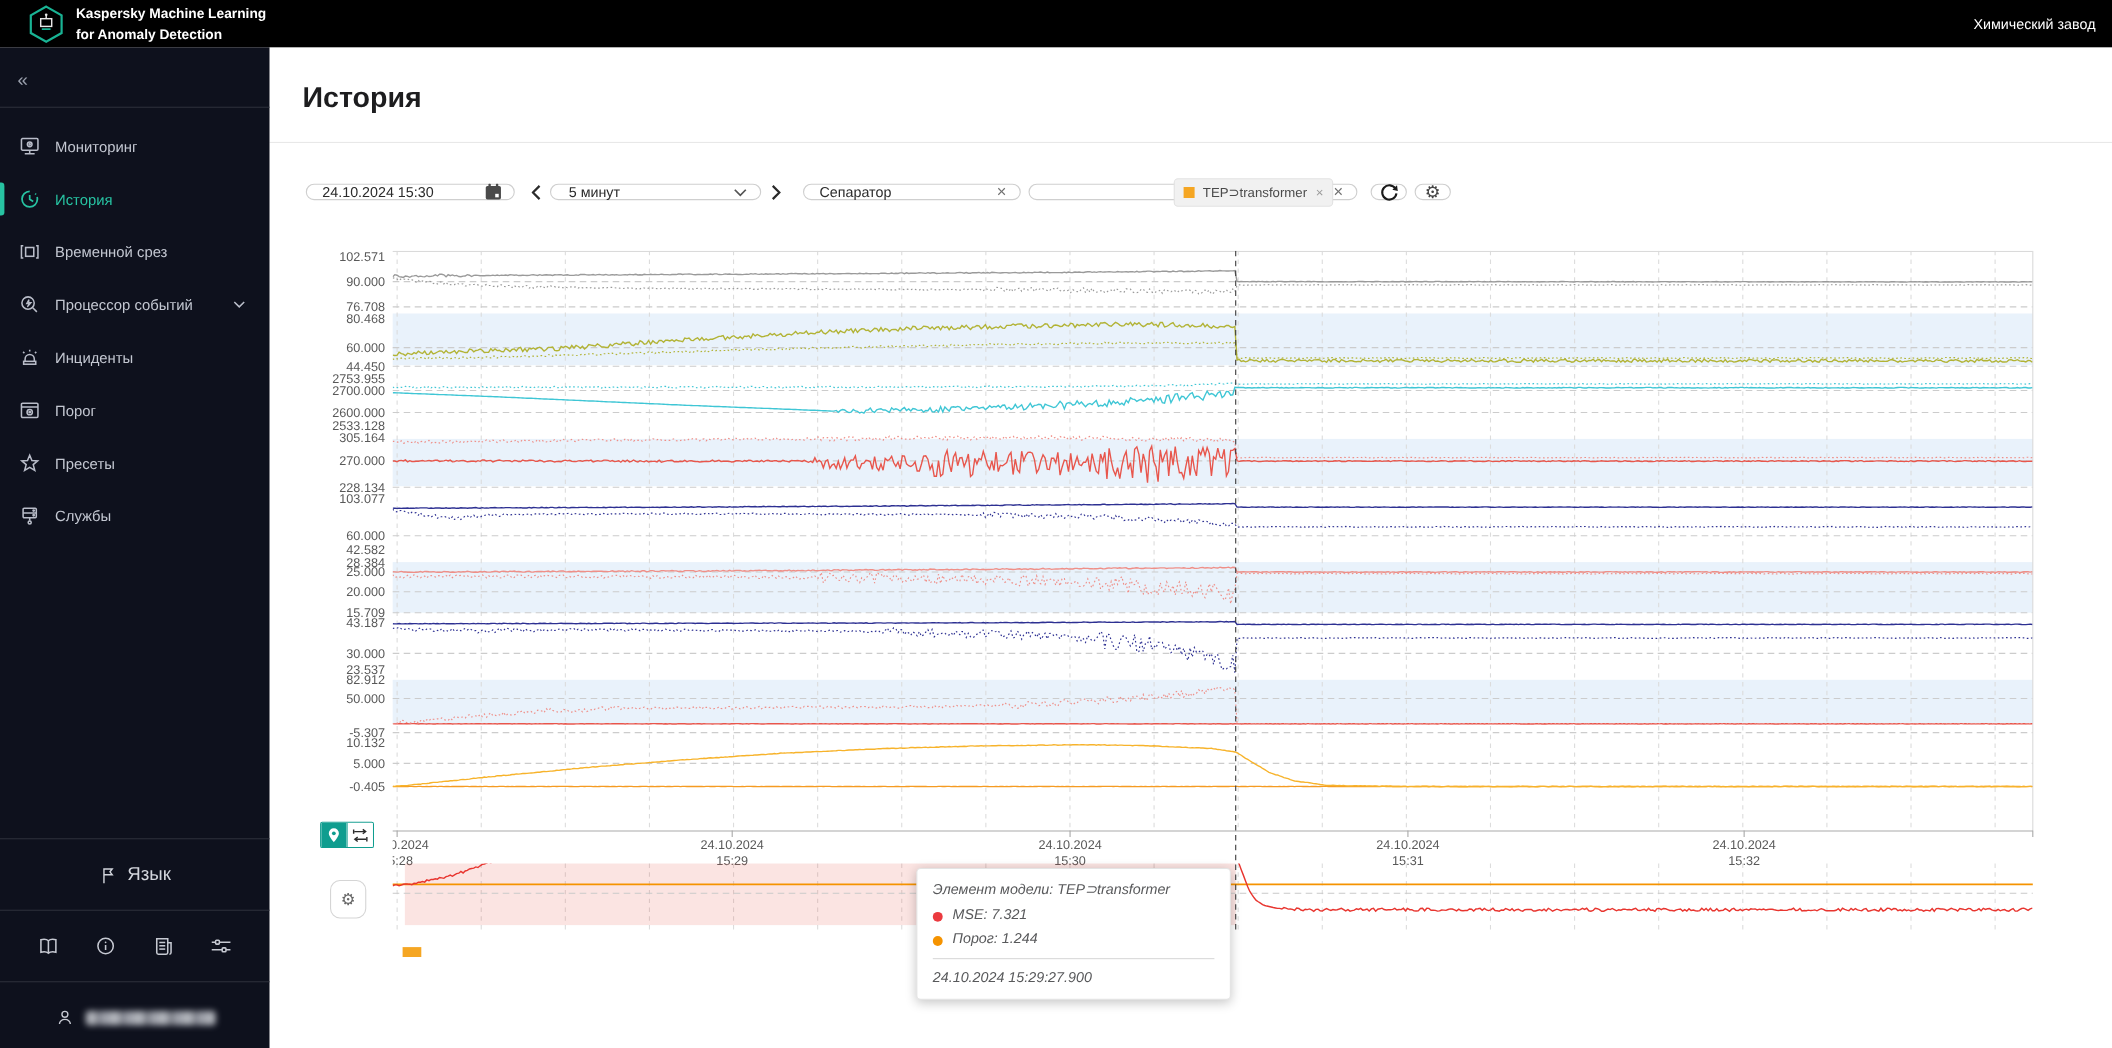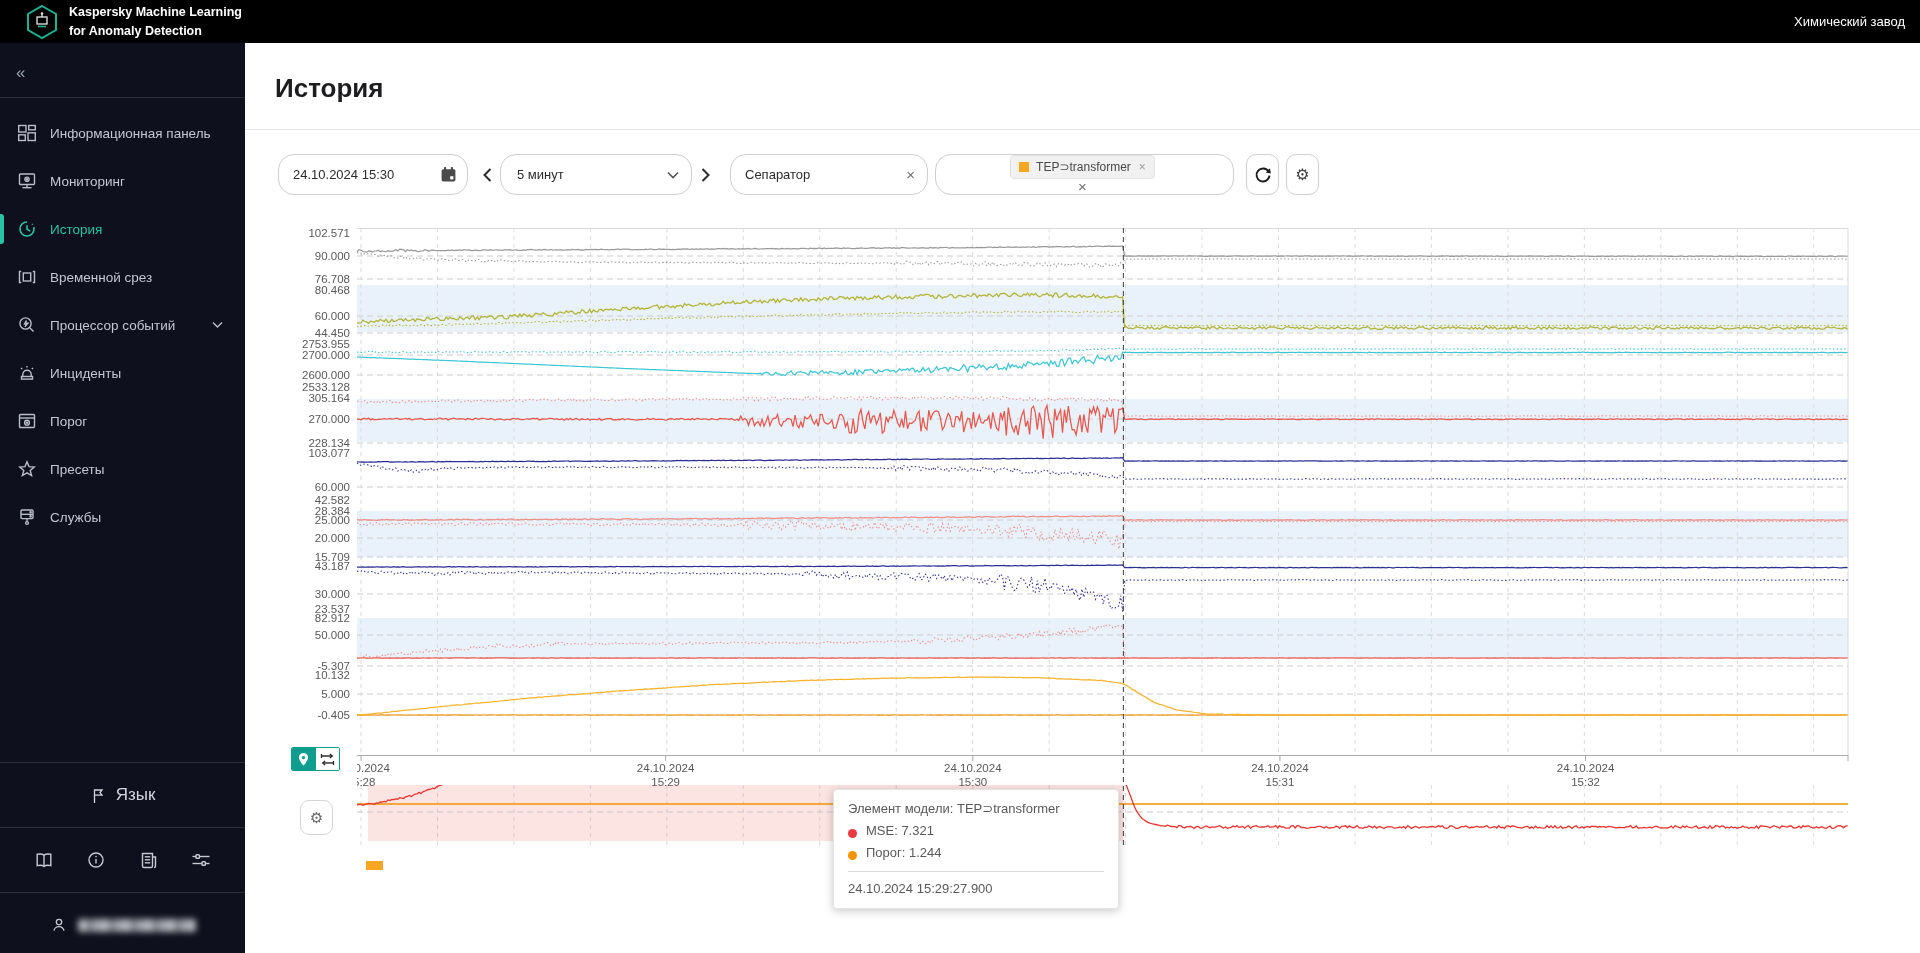"Информационная панель" div.nav-item { html: <div> <svg> <rect></rect> <rect></rect> <rect></rect> <rect></rect> </svg> <span>Информационная панель</span> </div> -> none }
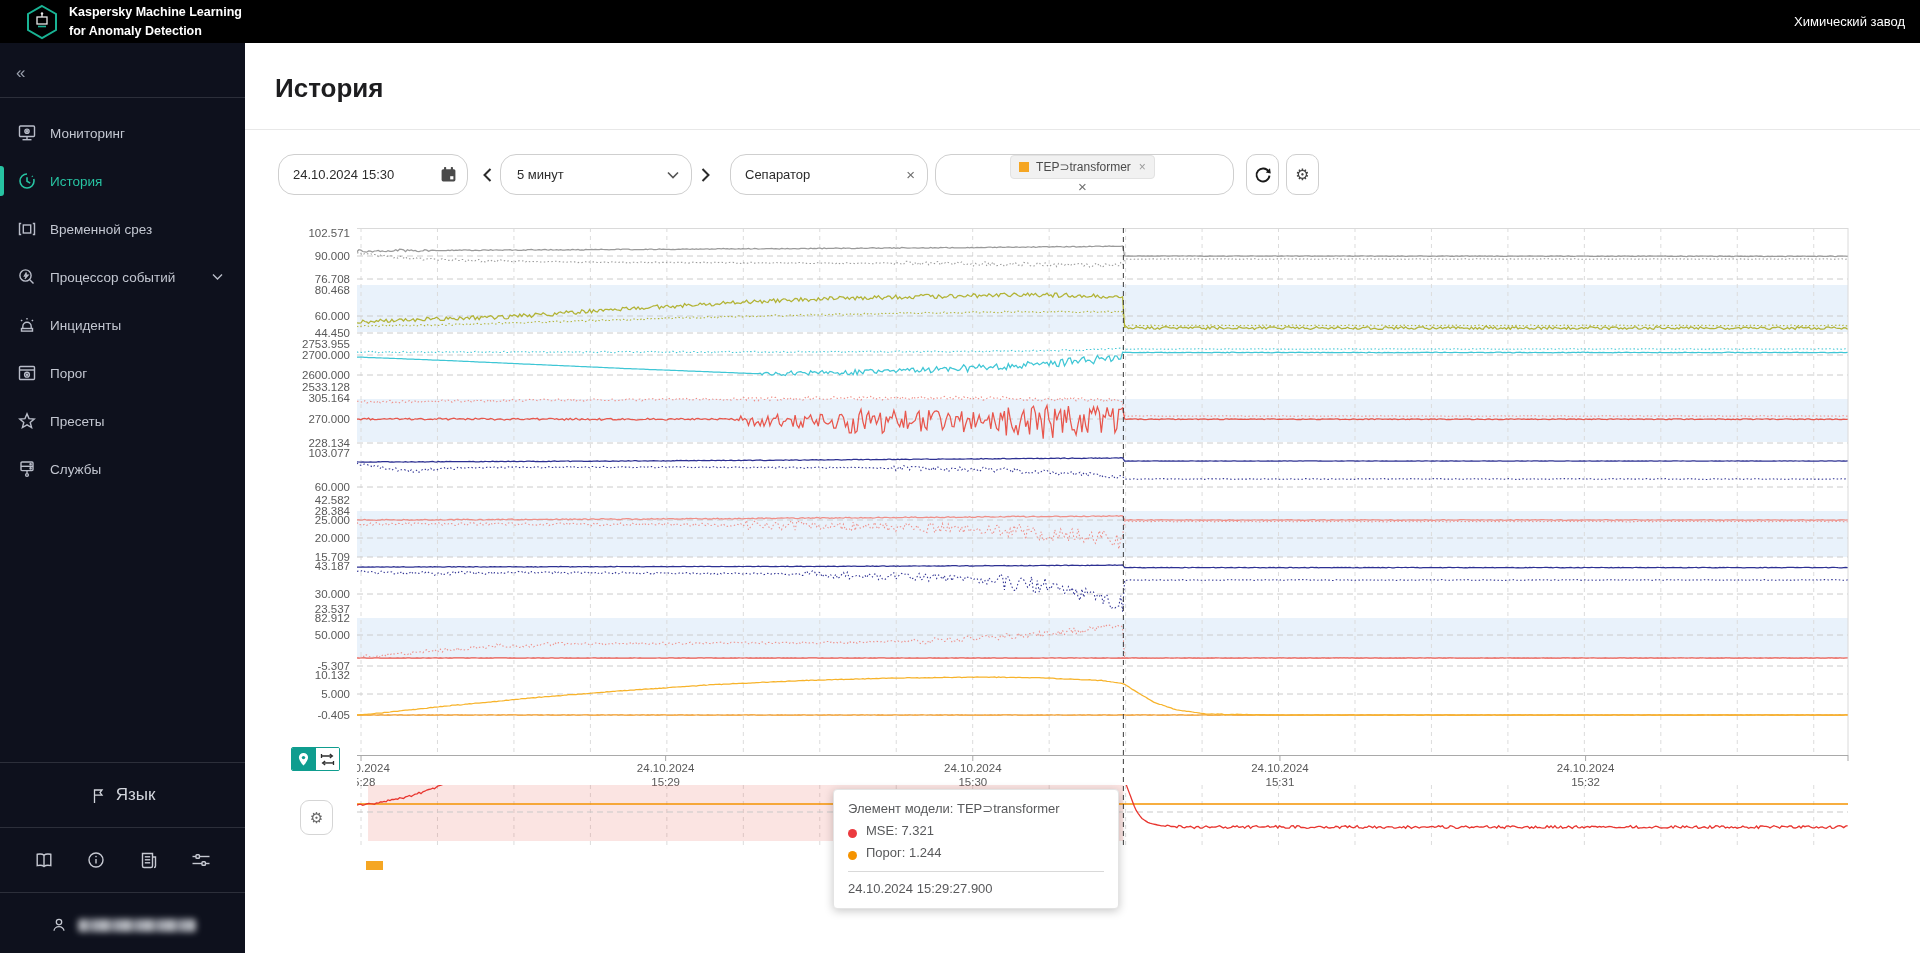"24.10.2024 15:30" .tb { height: 41px -> 15px; top: 111px -> 124px }
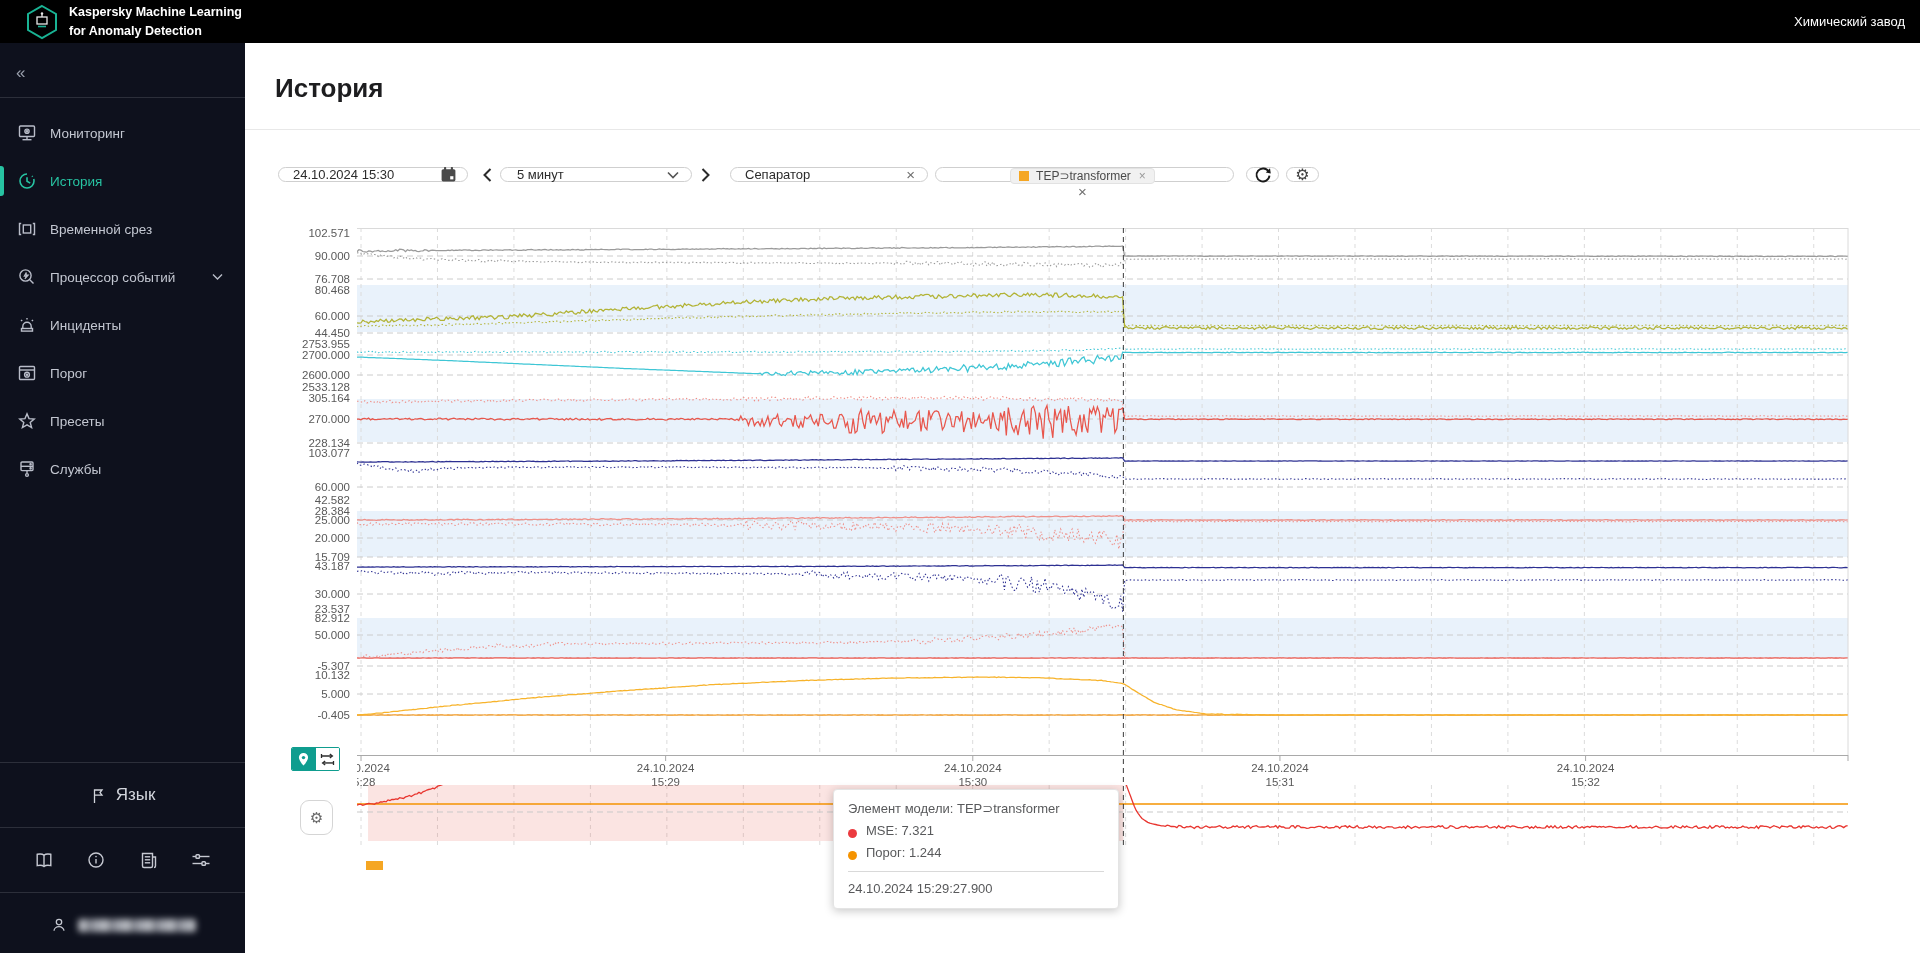"TEP⊃transformer" .tb-models { flex-direction: column -> none; justify-content: flex-start -> flex-end }
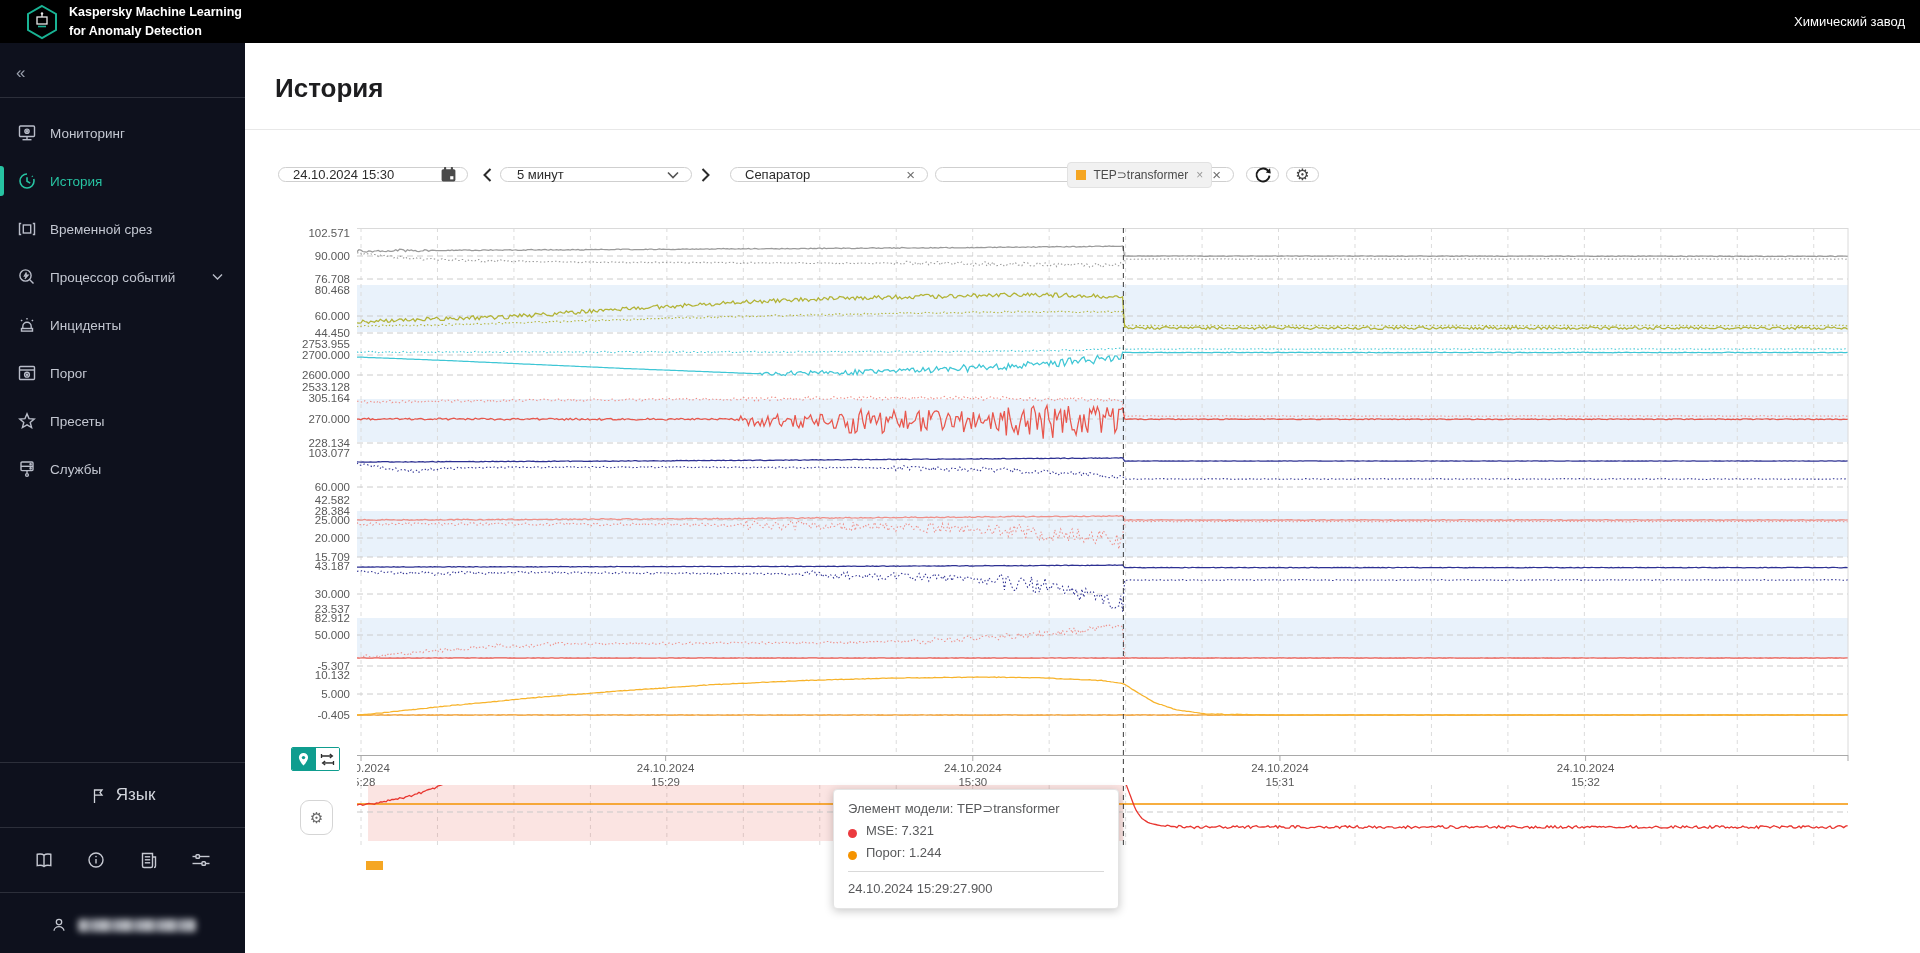"Элемент модели: TEP⊃transformer" .tooltip { font-style: none -> italic }
